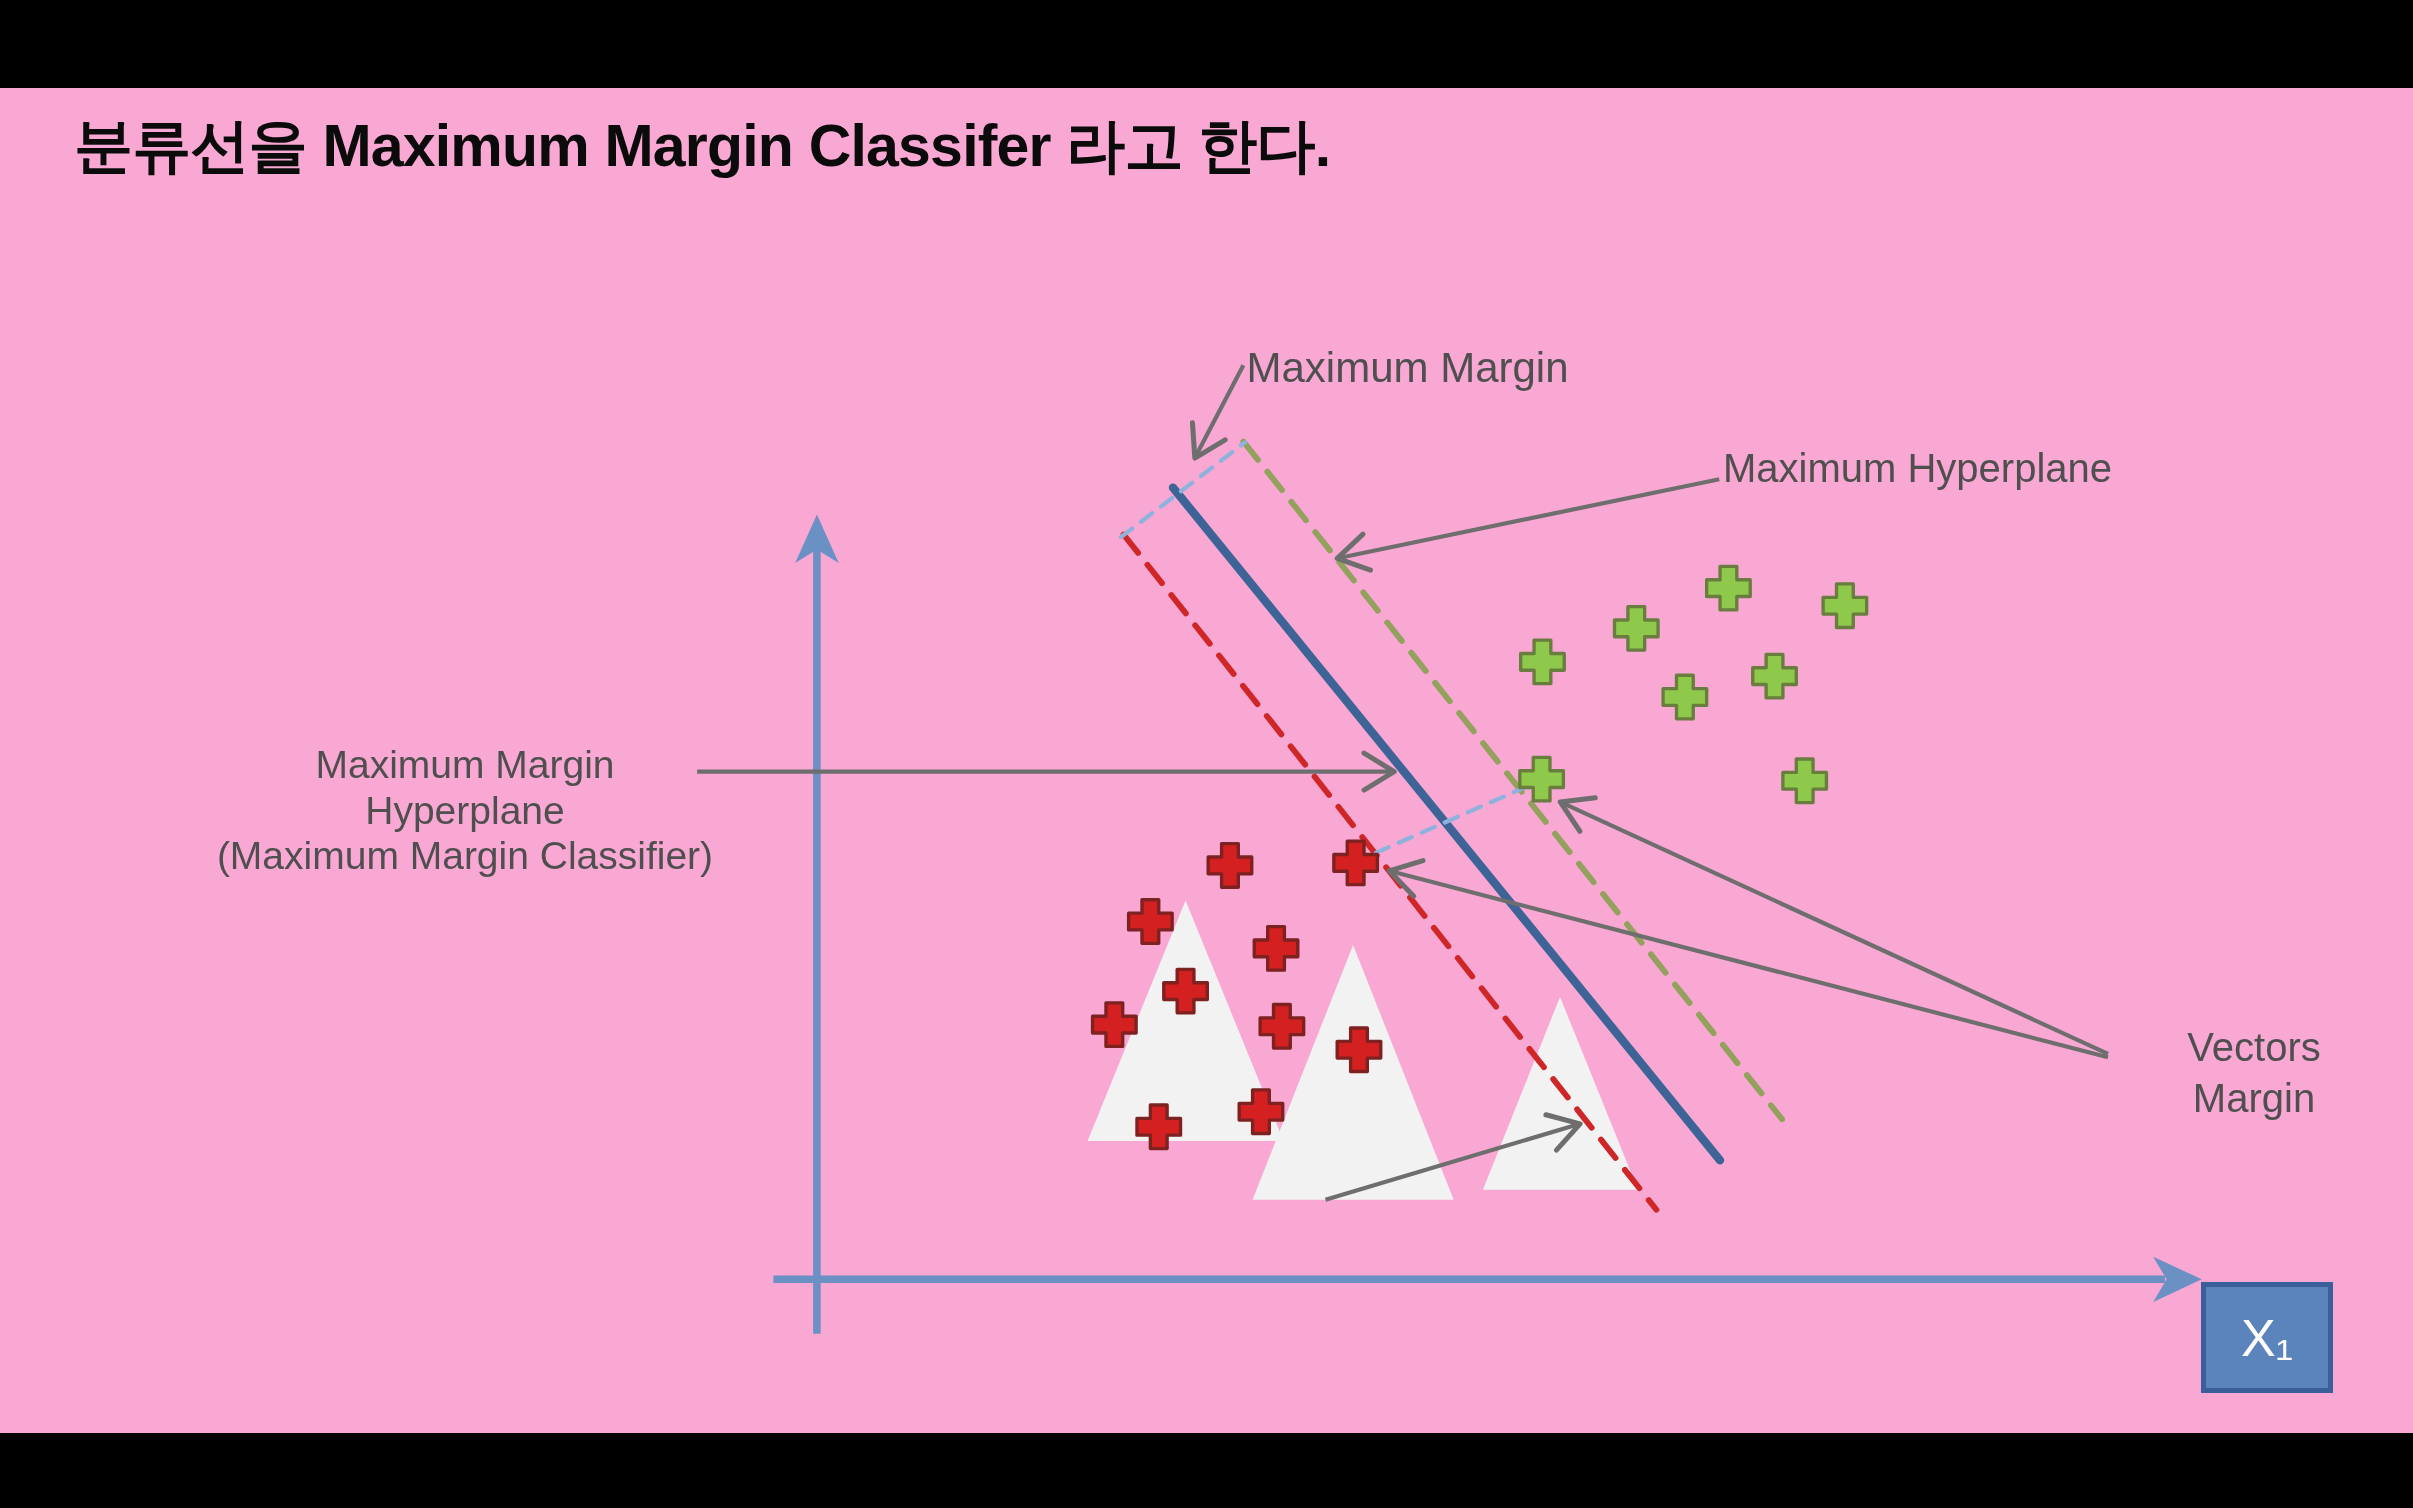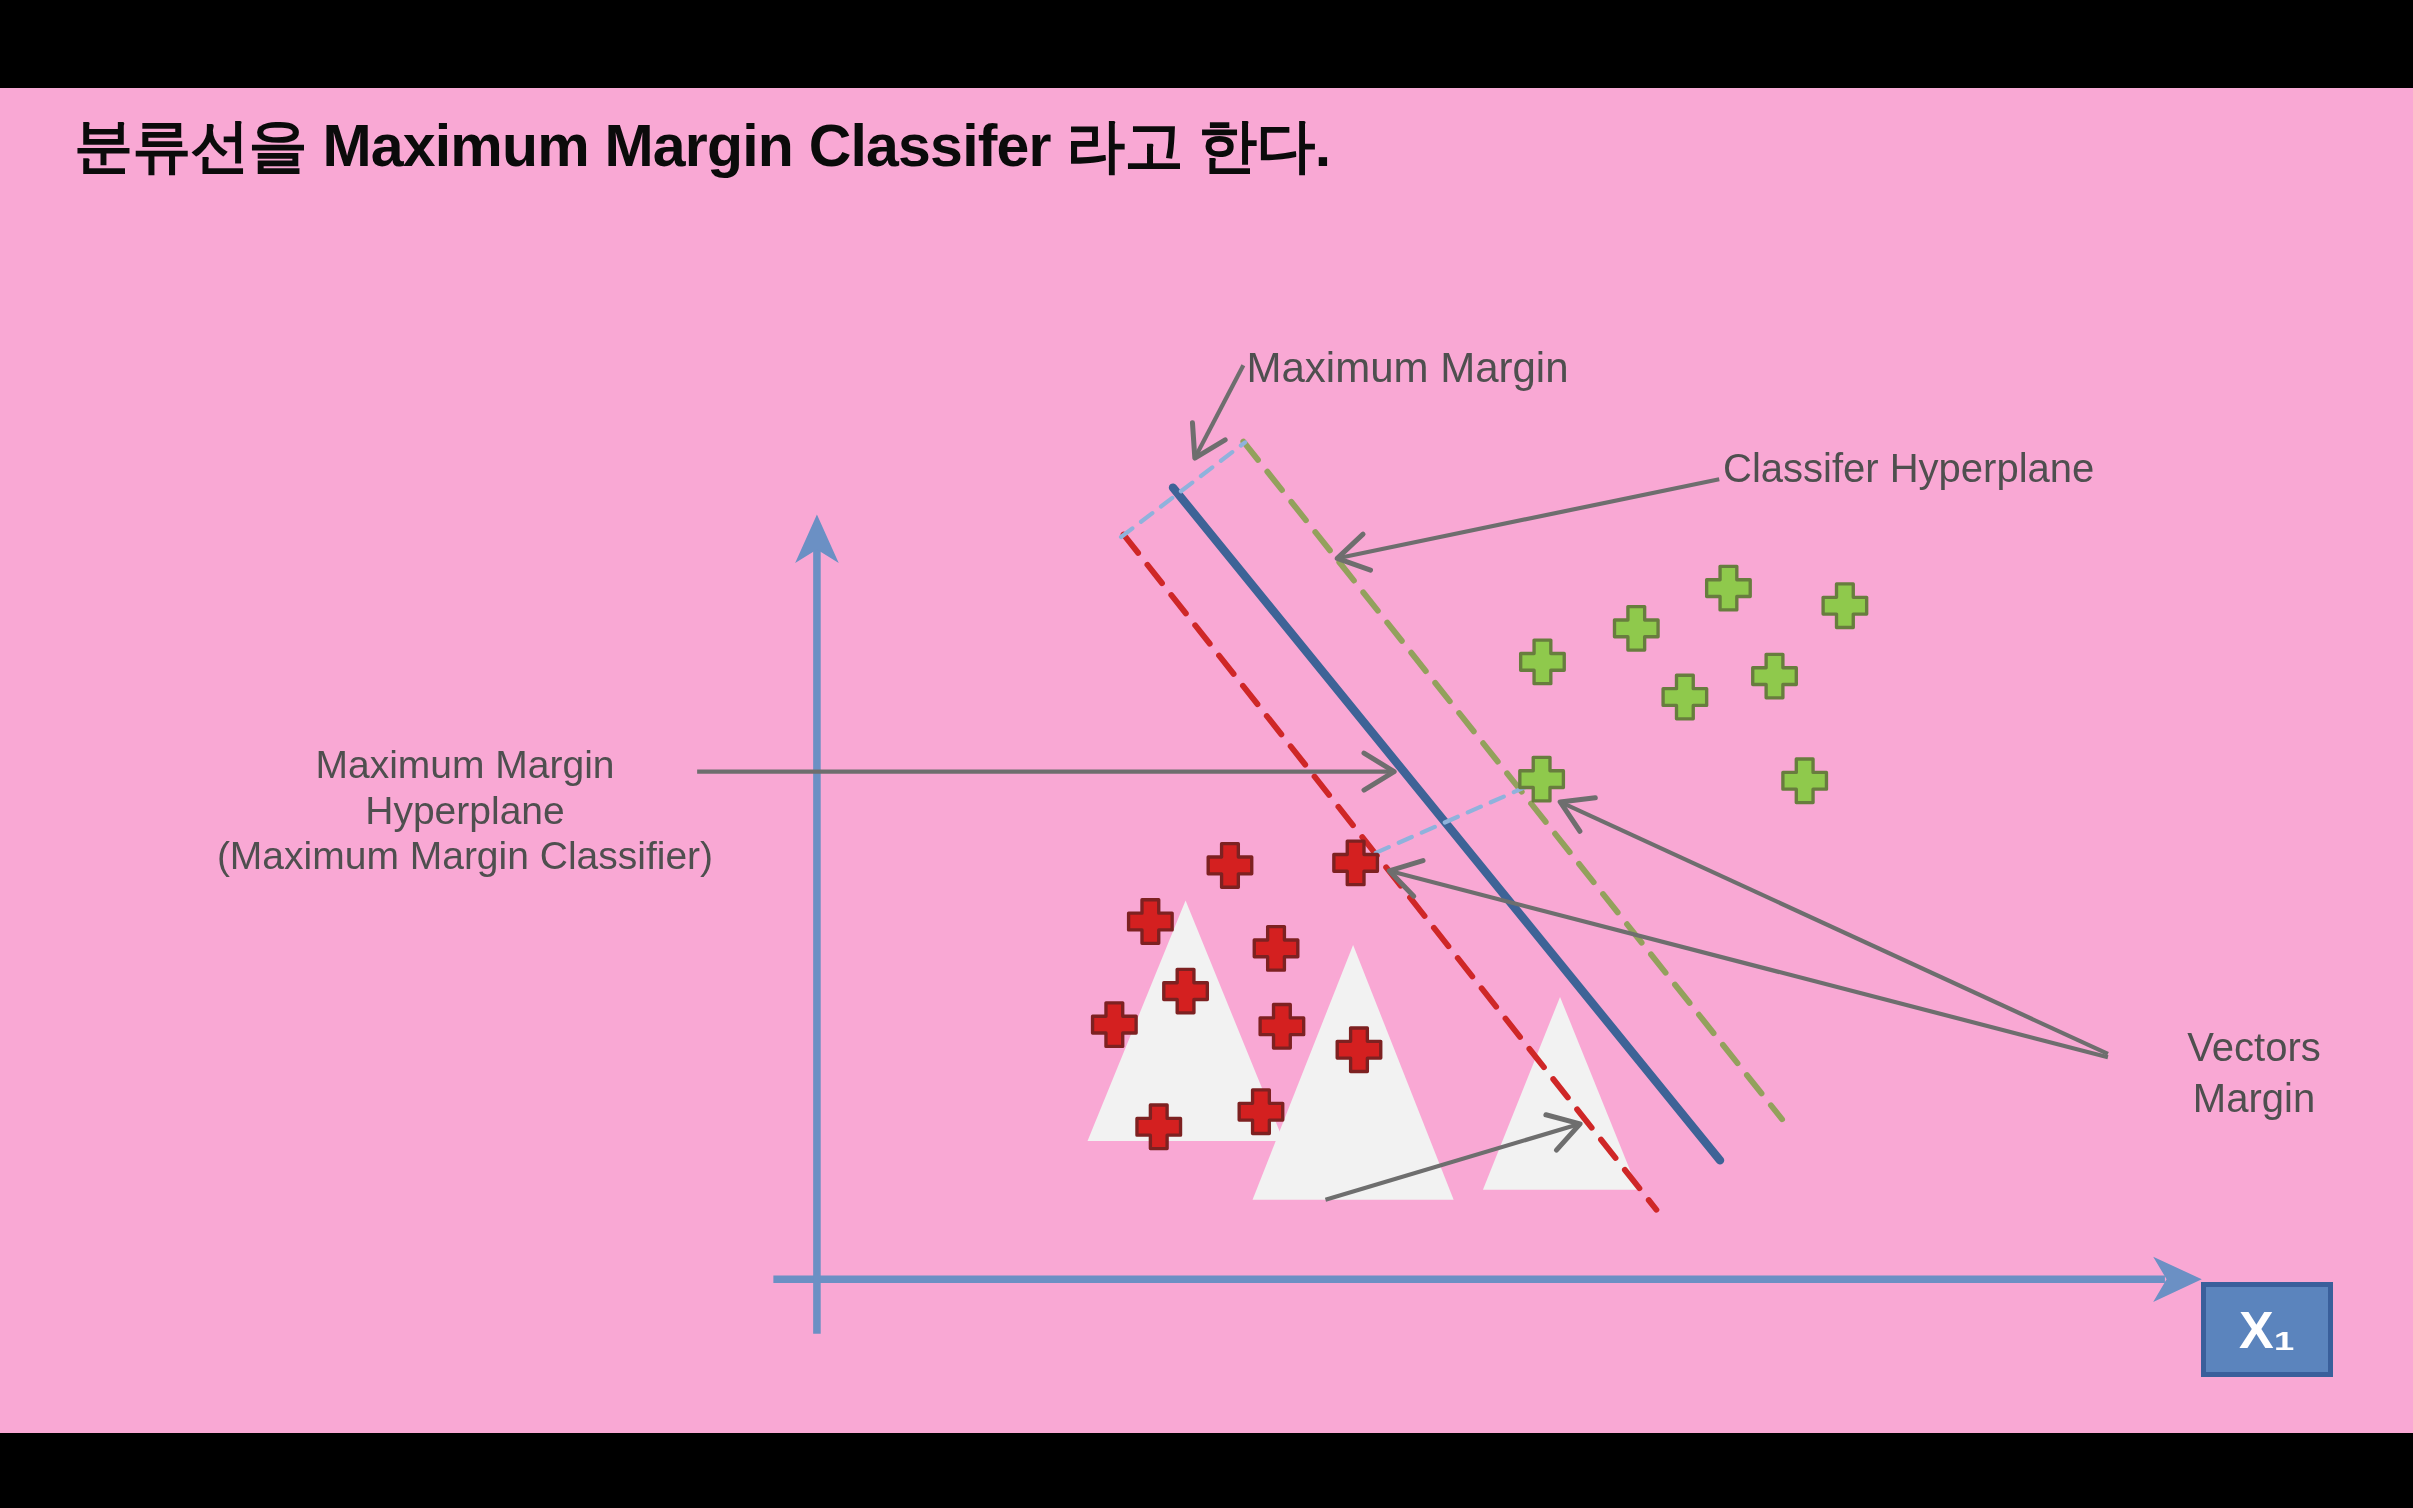"Classifer Hyperplane" span { text: Classifer -> Maximum }
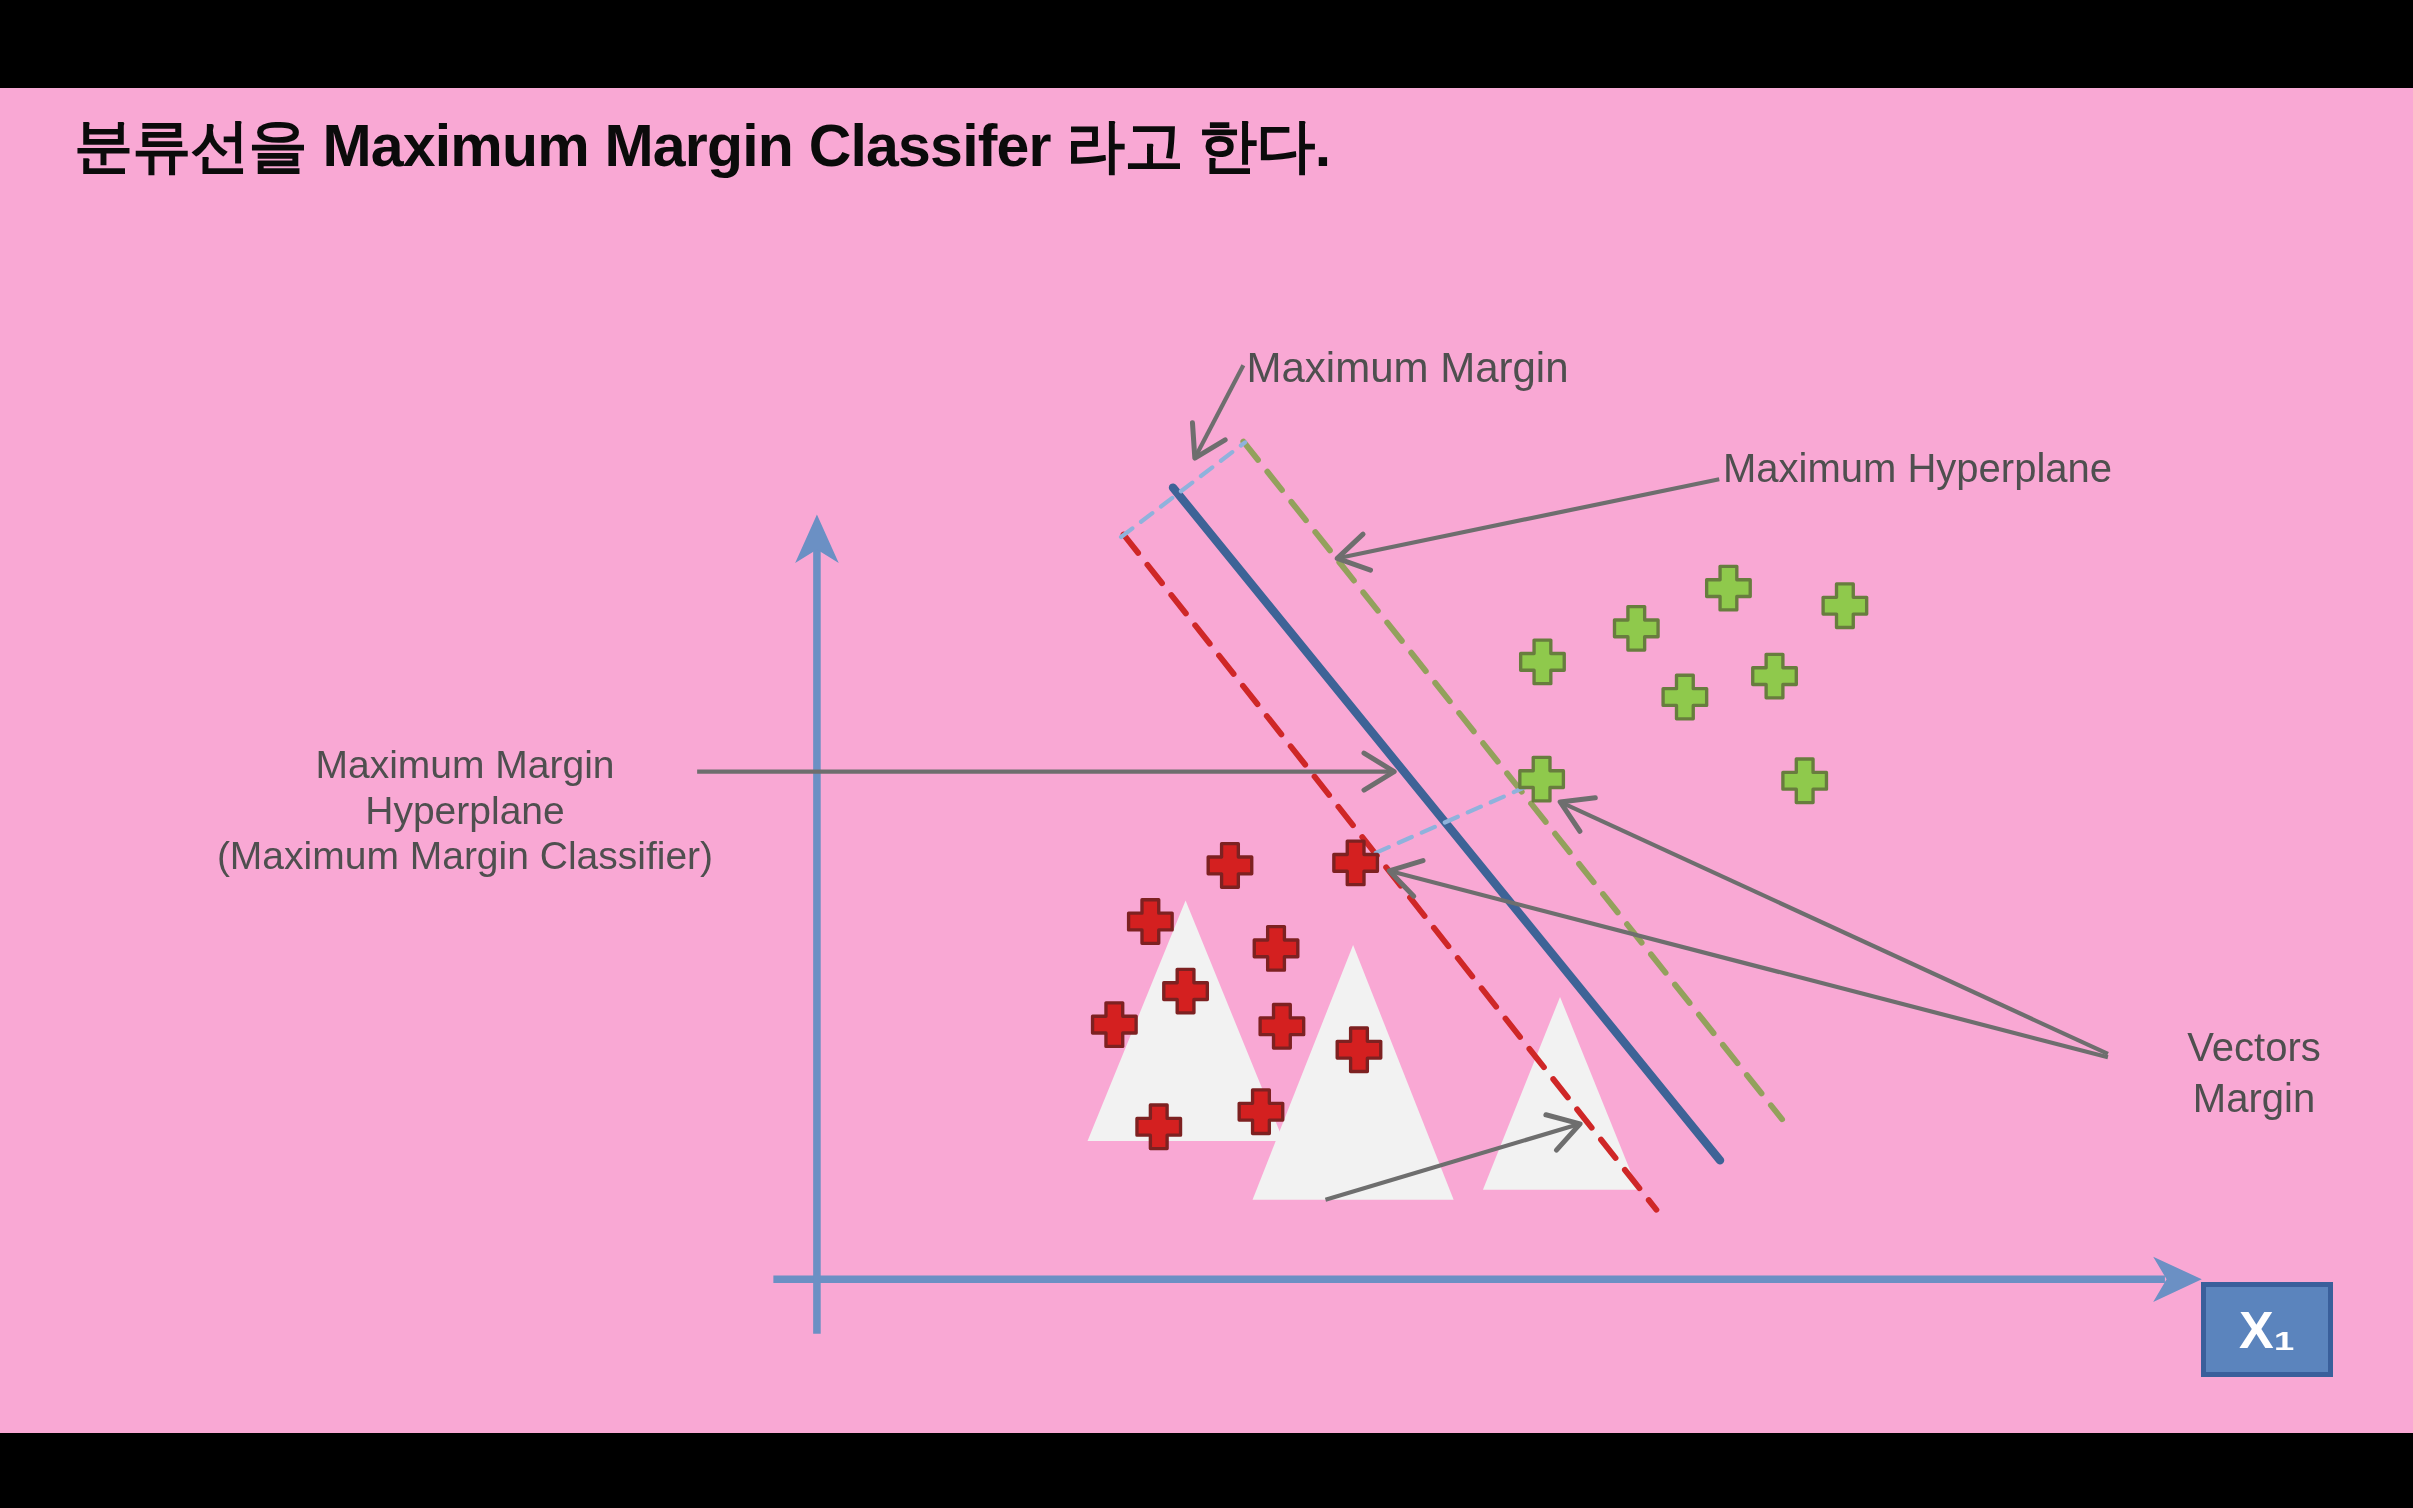"X₁" .box-x1 { font-weight: bold -> none; height: 95px -> 111px }
